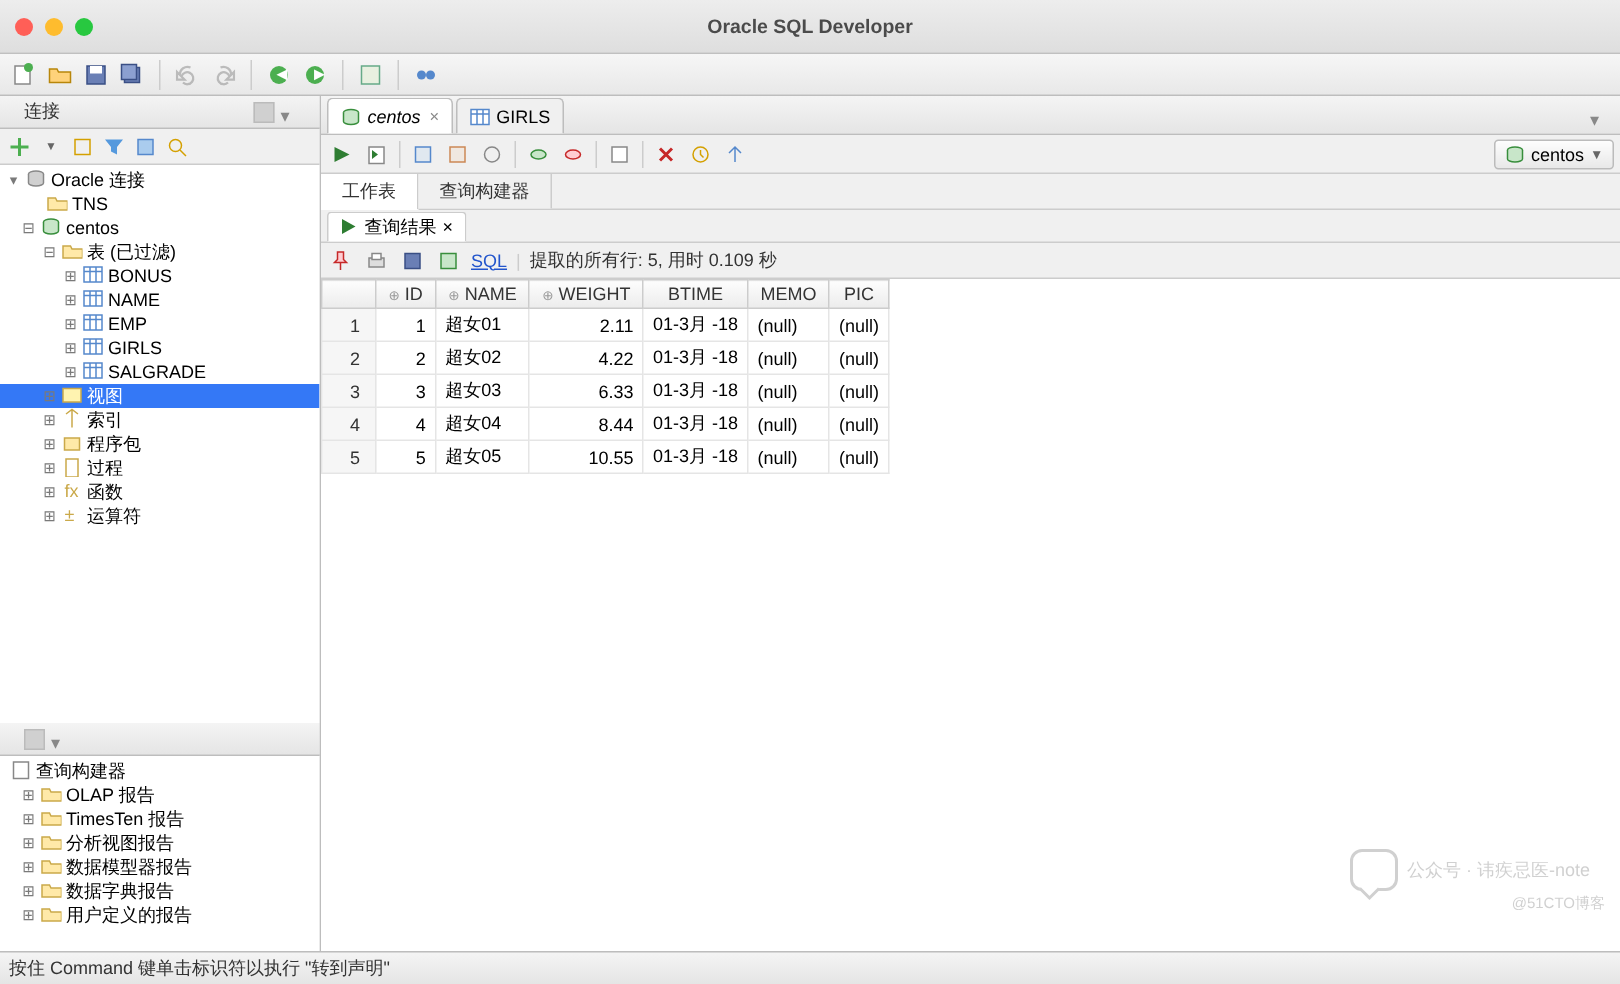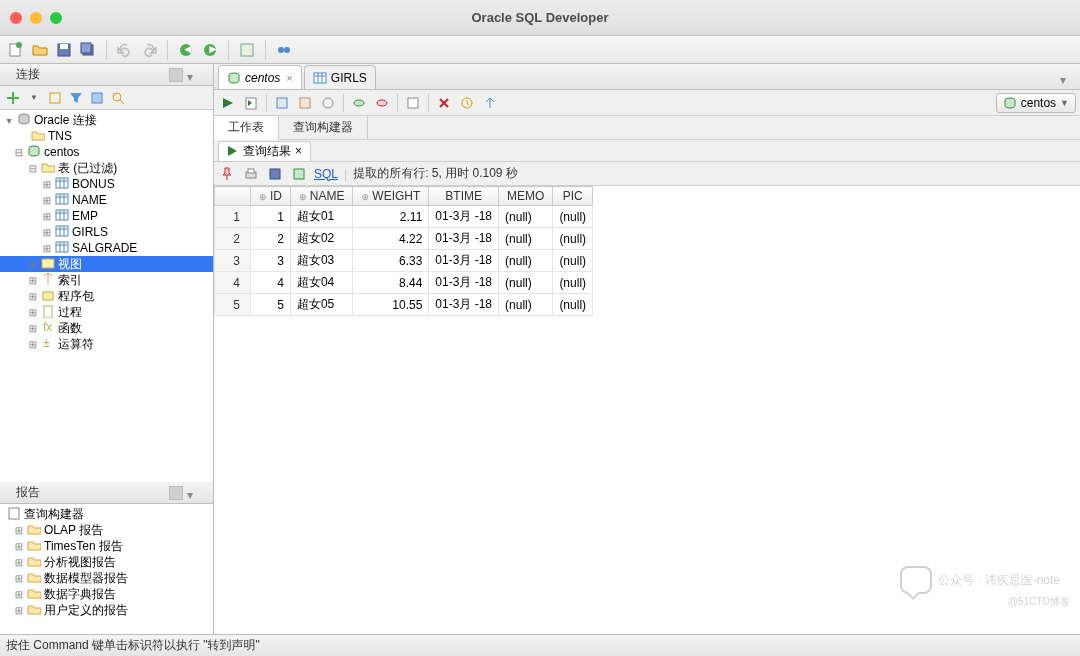"报告" span.t { html: <span>报告</span> -> none }
